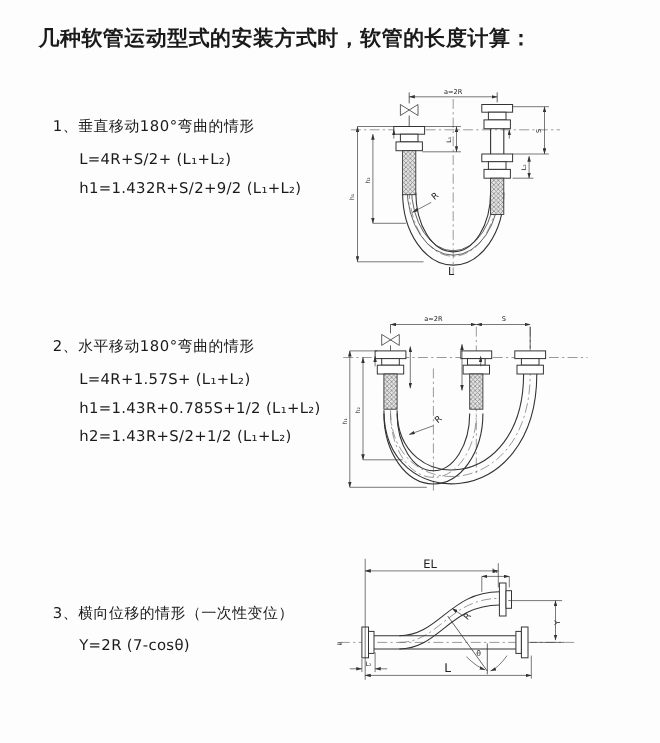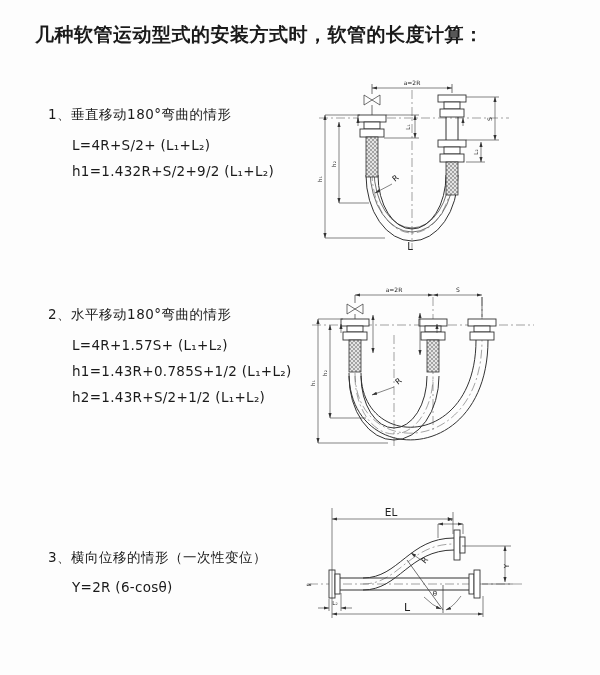"Y=2R (6-cosθ)" div.f { text: 6-cosθ -> 7-cosθ }
